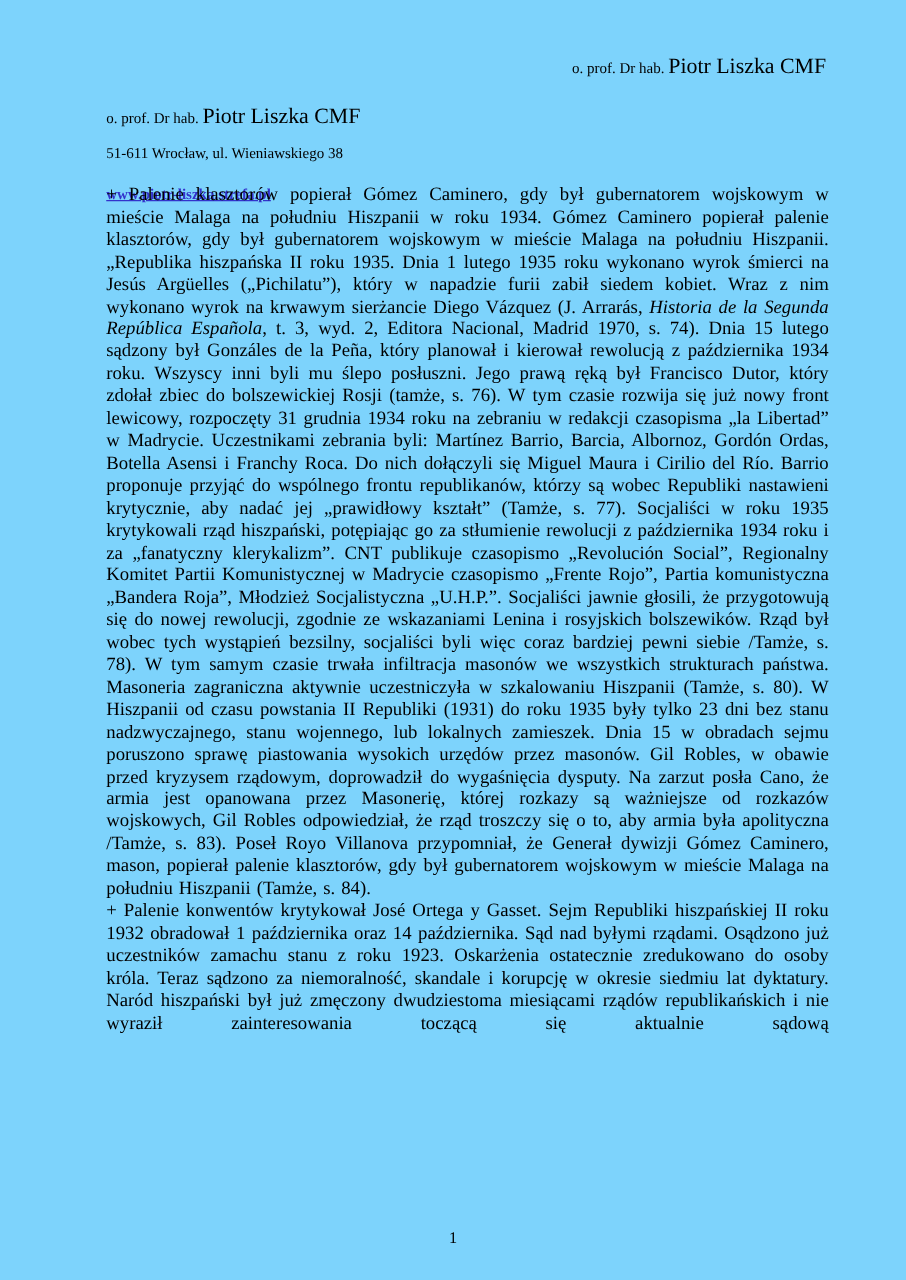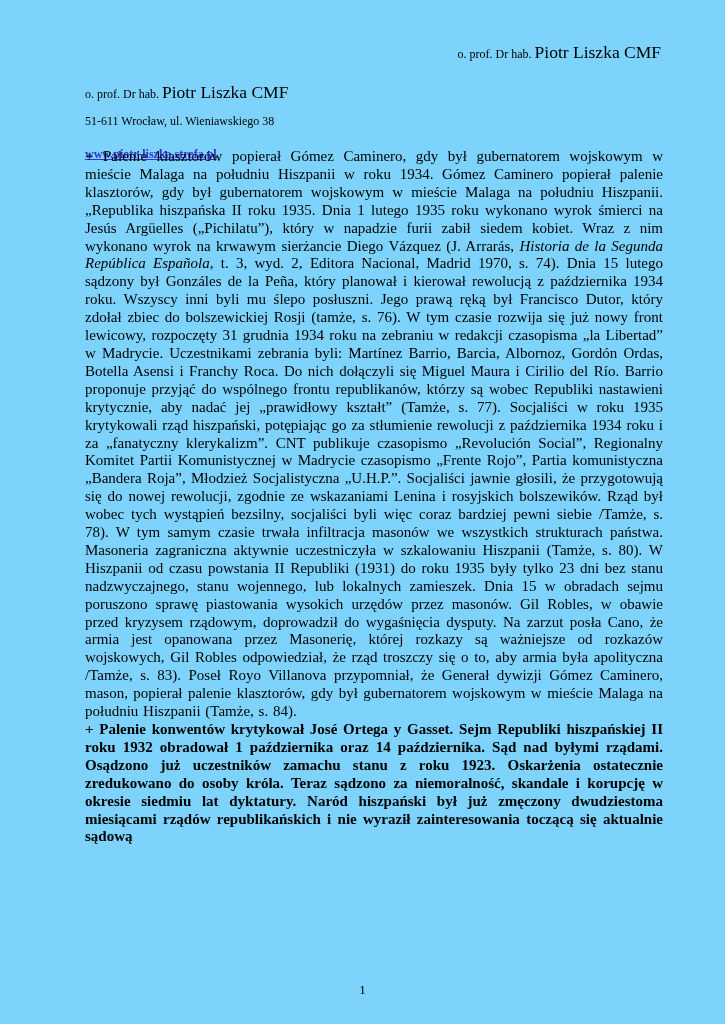"+ Palenie konwentów krytykował José" .para-continues { font-weight: bold -> none }
